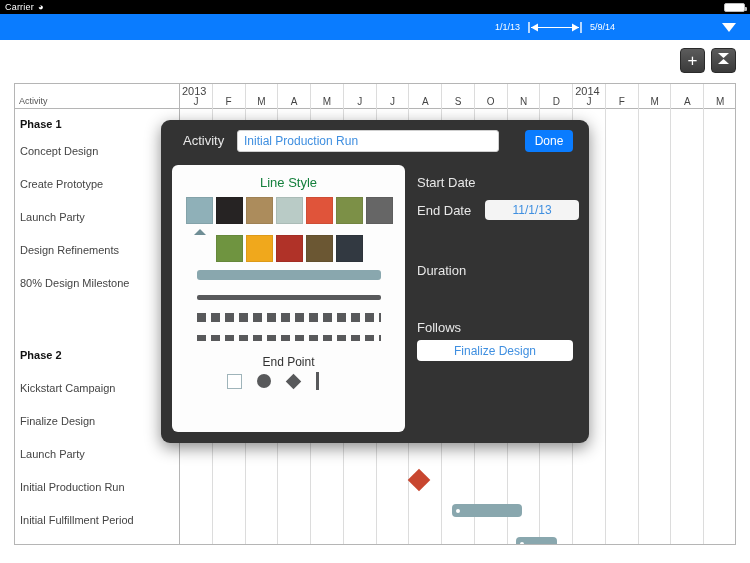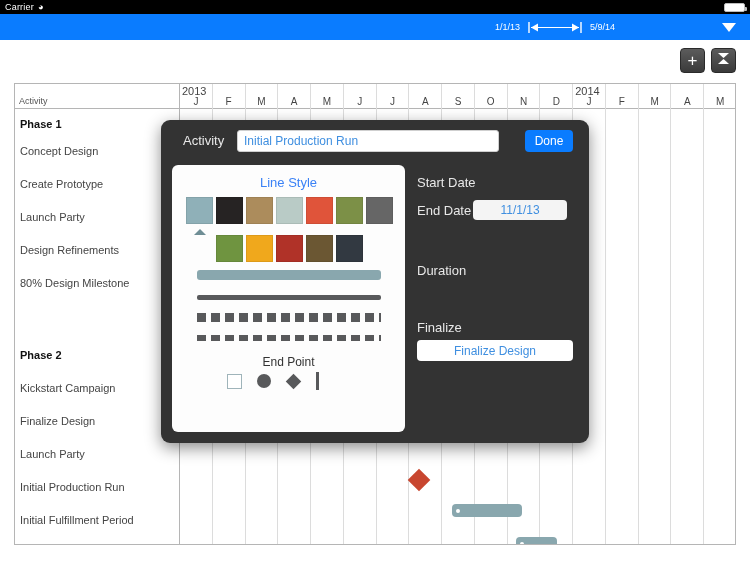"Line Style" .style-title { color: #3b82f6 -> #15803d }
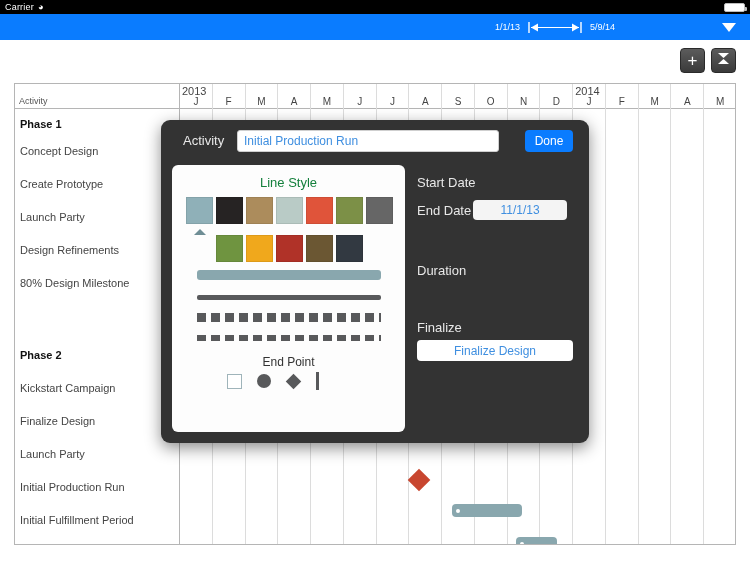"11/1/13" span.field-value { left: 312px -> 324px }
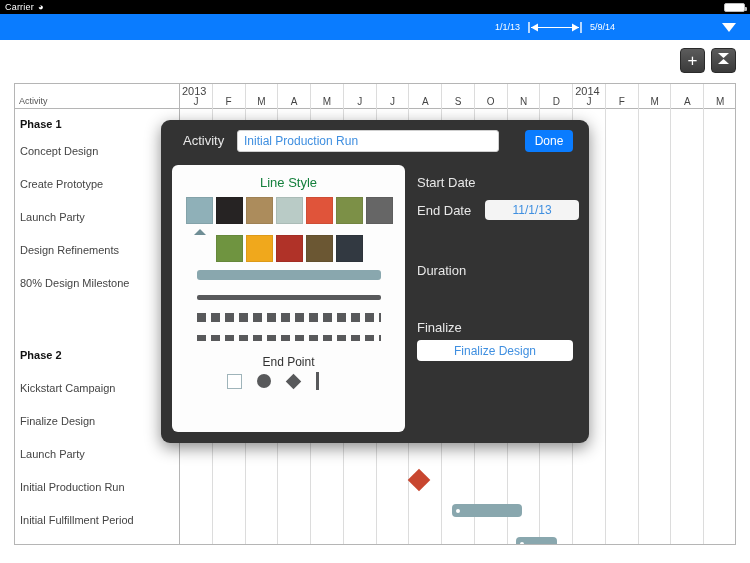"Finalize" span.field-label { text: Finalize -> Follows }
